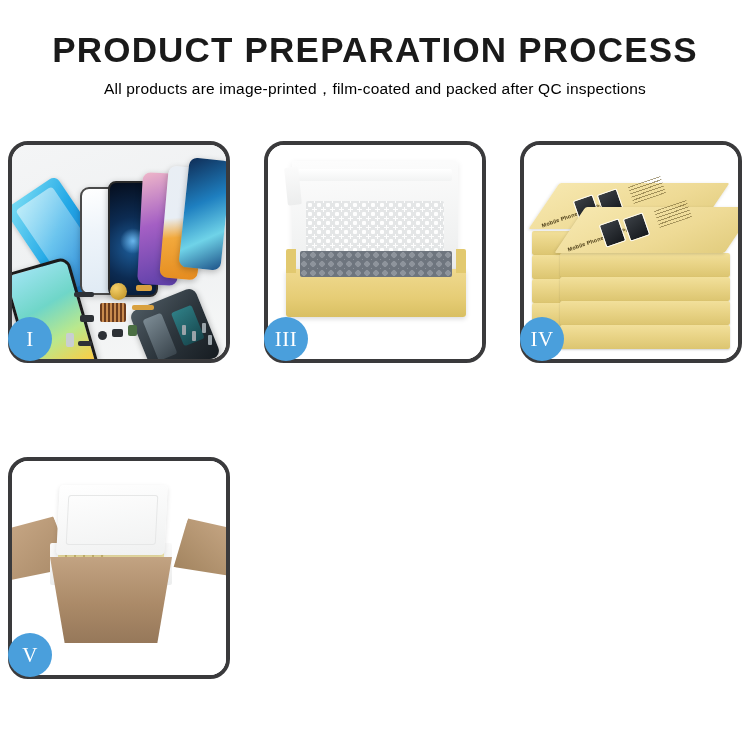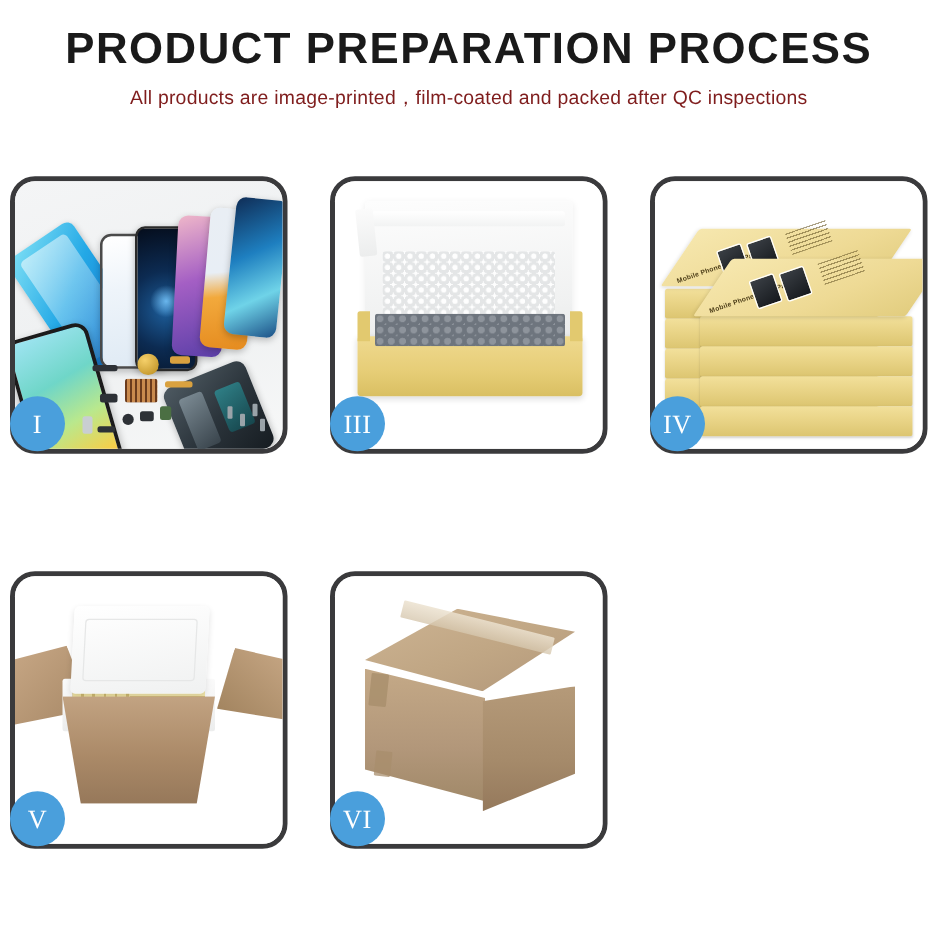"PRODUCT PREPARATION PROCESS" .header { padding-top: 19px -> 30px }
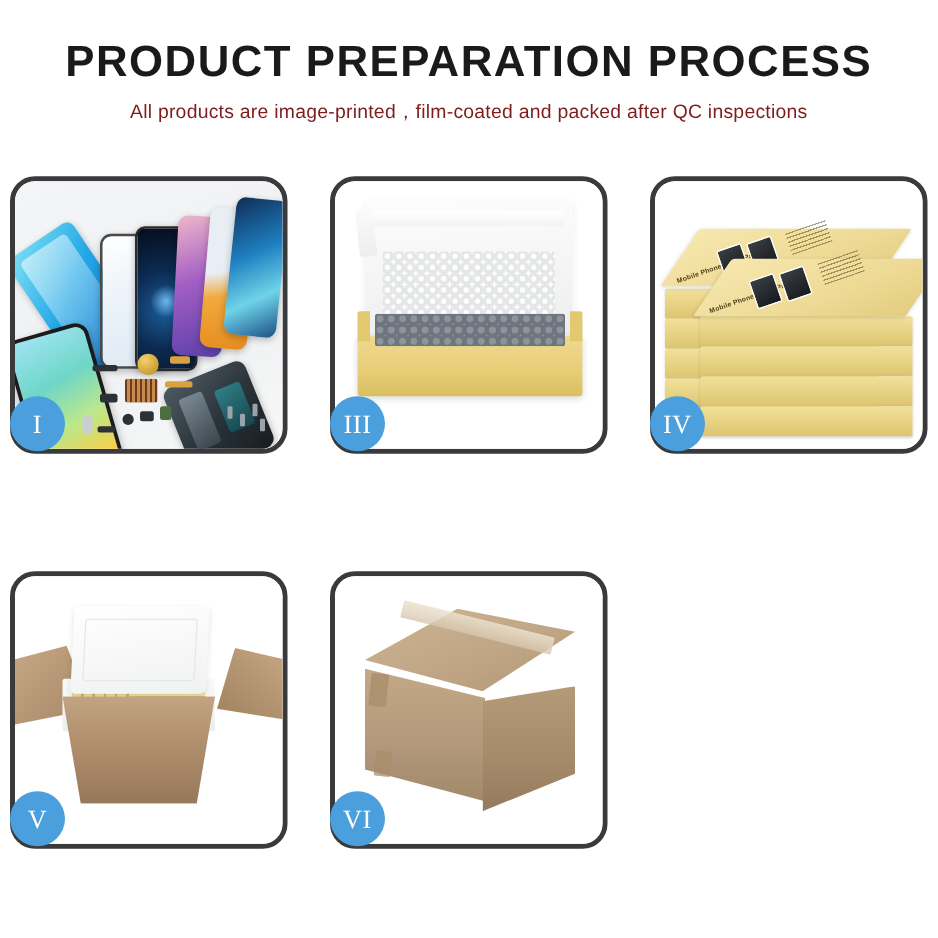"All products are" .subtitle { color: #7f1d1d -> #000000 }
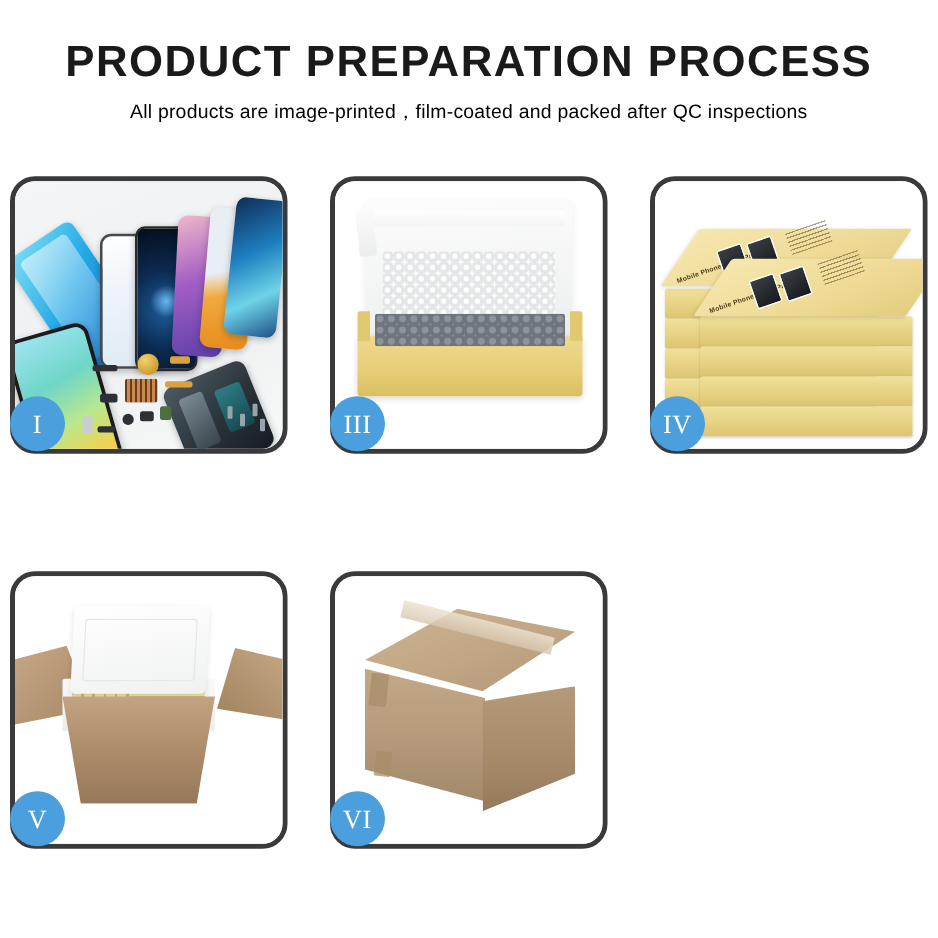"VI" div.panel { html: <div> <div> <div></div> <div></div> <div></div> <div></div> <div></div> <div></div> </div> <div>VI</div> </div> -> none }
